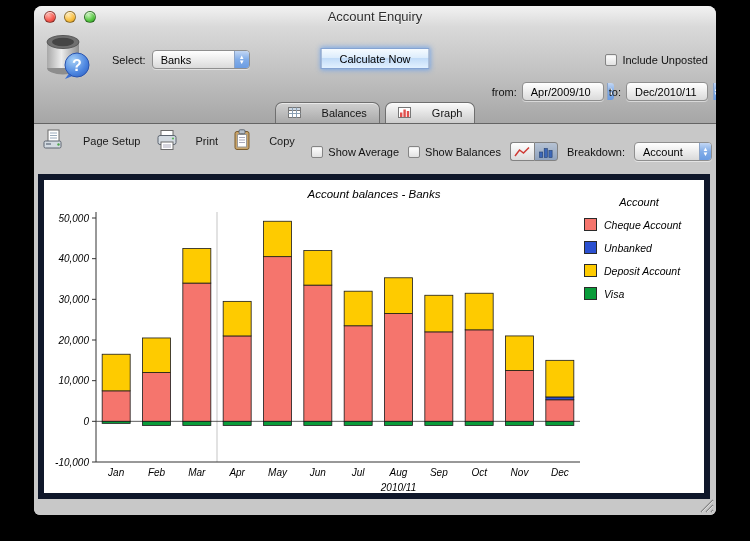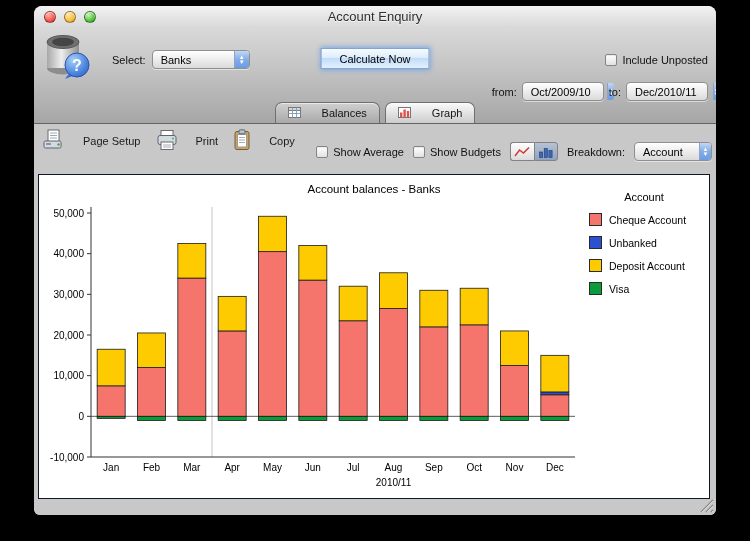"Oct/2009/10" span.val { text: Oct/2009/10 -> Apr/2009/10 }
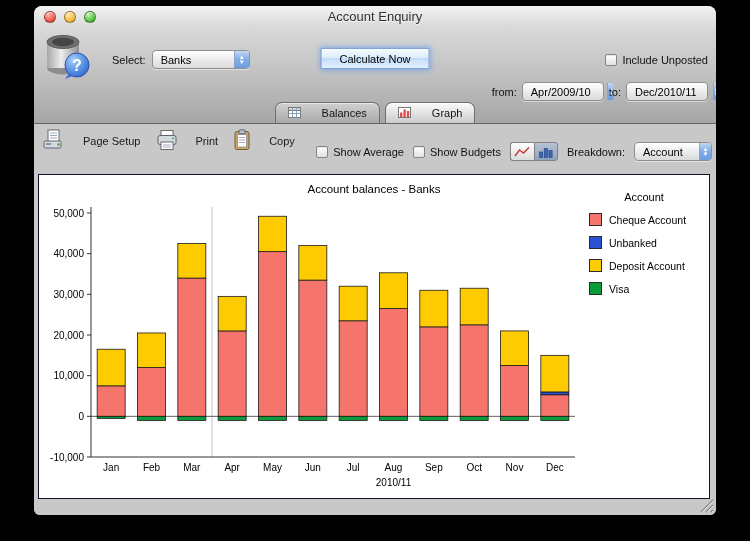"Show Budgets" span { text: Budgets -> Balances }
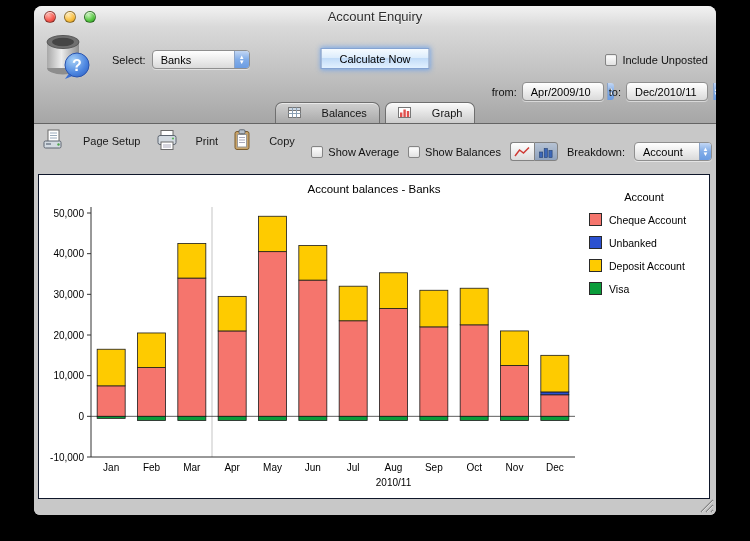"Account balances - Banks" .chart-panel { border: 1px solid #0f172a -> 6px solid #0f172a; font-style: none -> italic }
